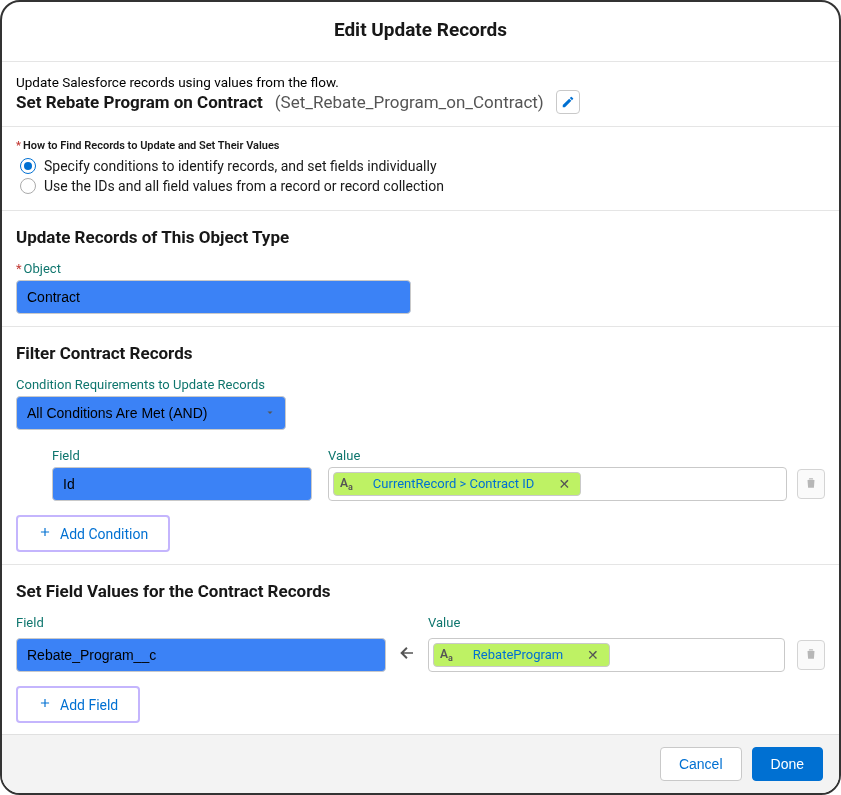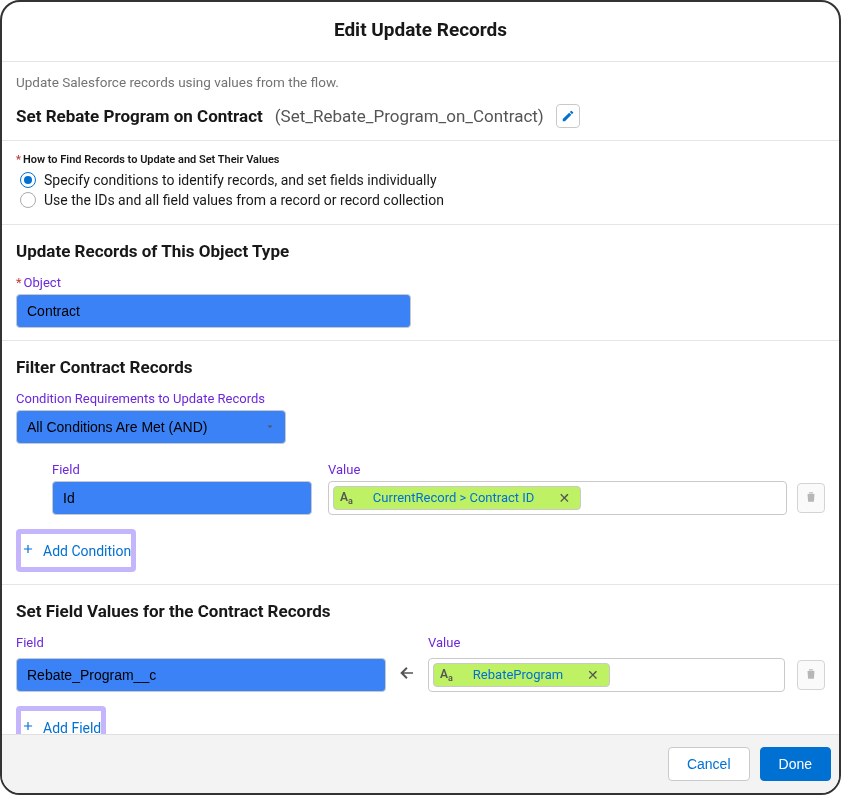"Update Salesforce records using values" .desc { color: #737373 -> #000000; margin-bottom: 14px -> none }
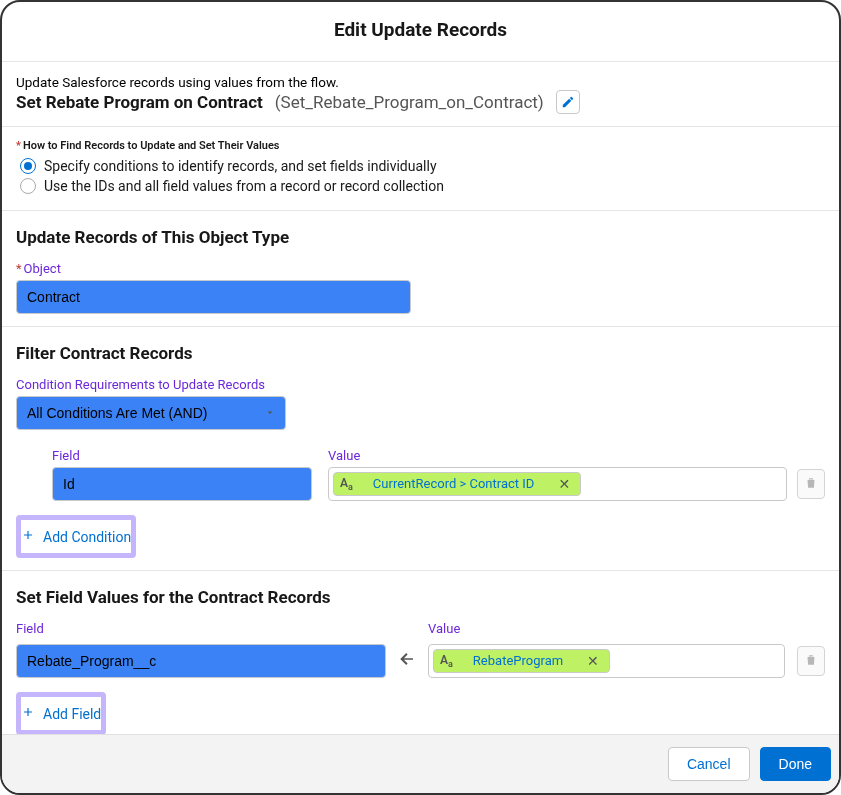"Object" .small-label { color: #6d28d9 -> #0f766e }
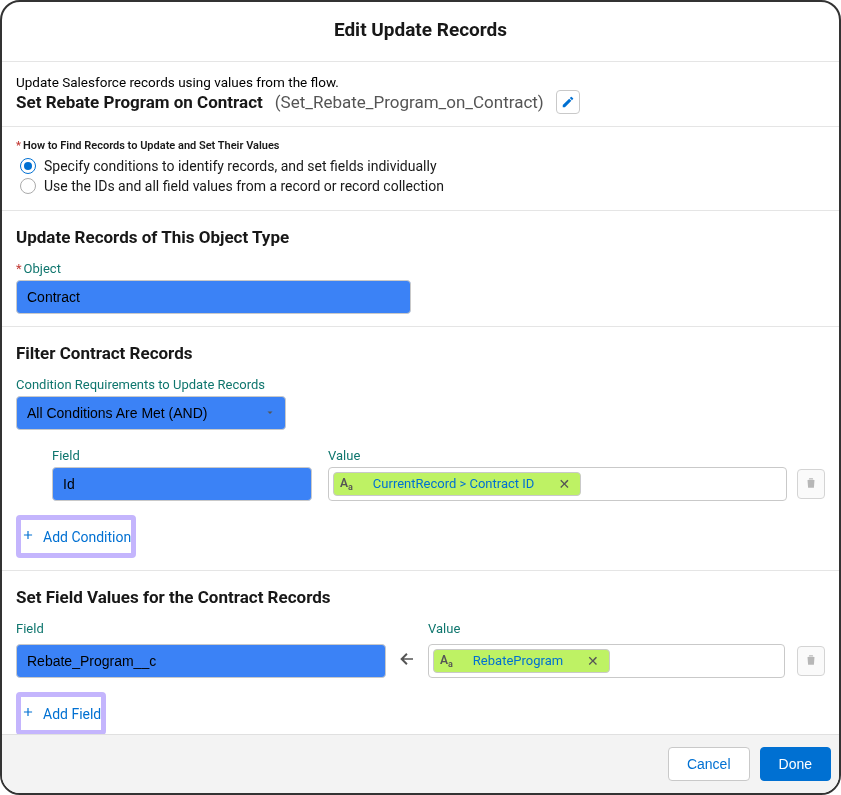"Add Condition" .add-btn { border: 5px solid #c4b5fd -> 2px solid #c4b5fd; padding: 8px 0 -> 8px 20px }
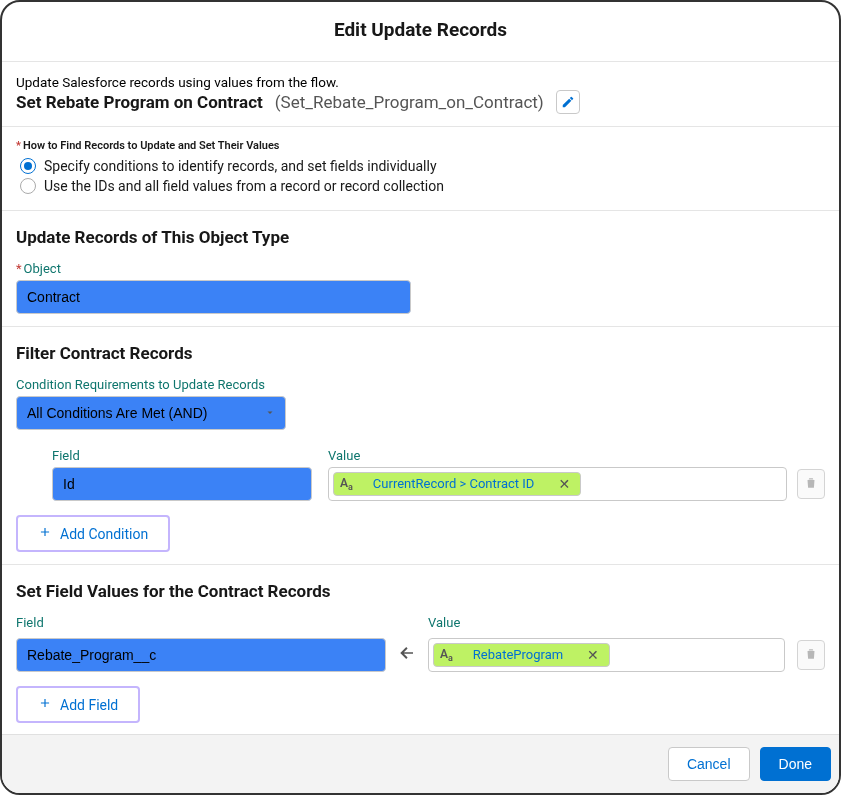"Cancel" .modal-footer { padding: 12px 8px -> 12px 16px }
